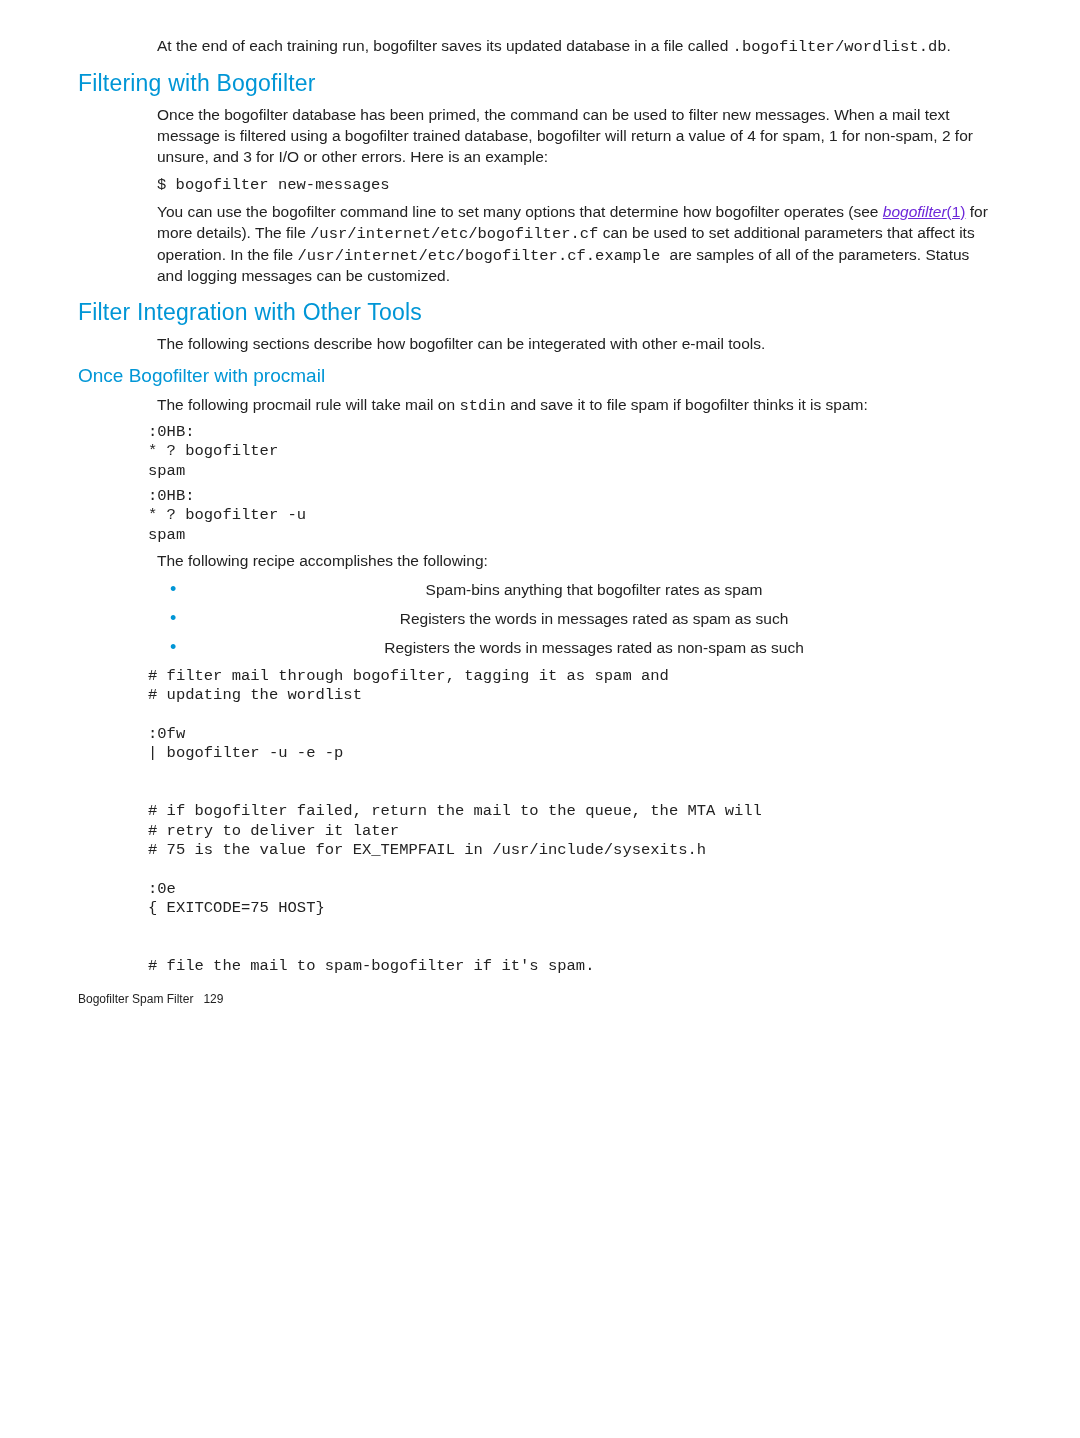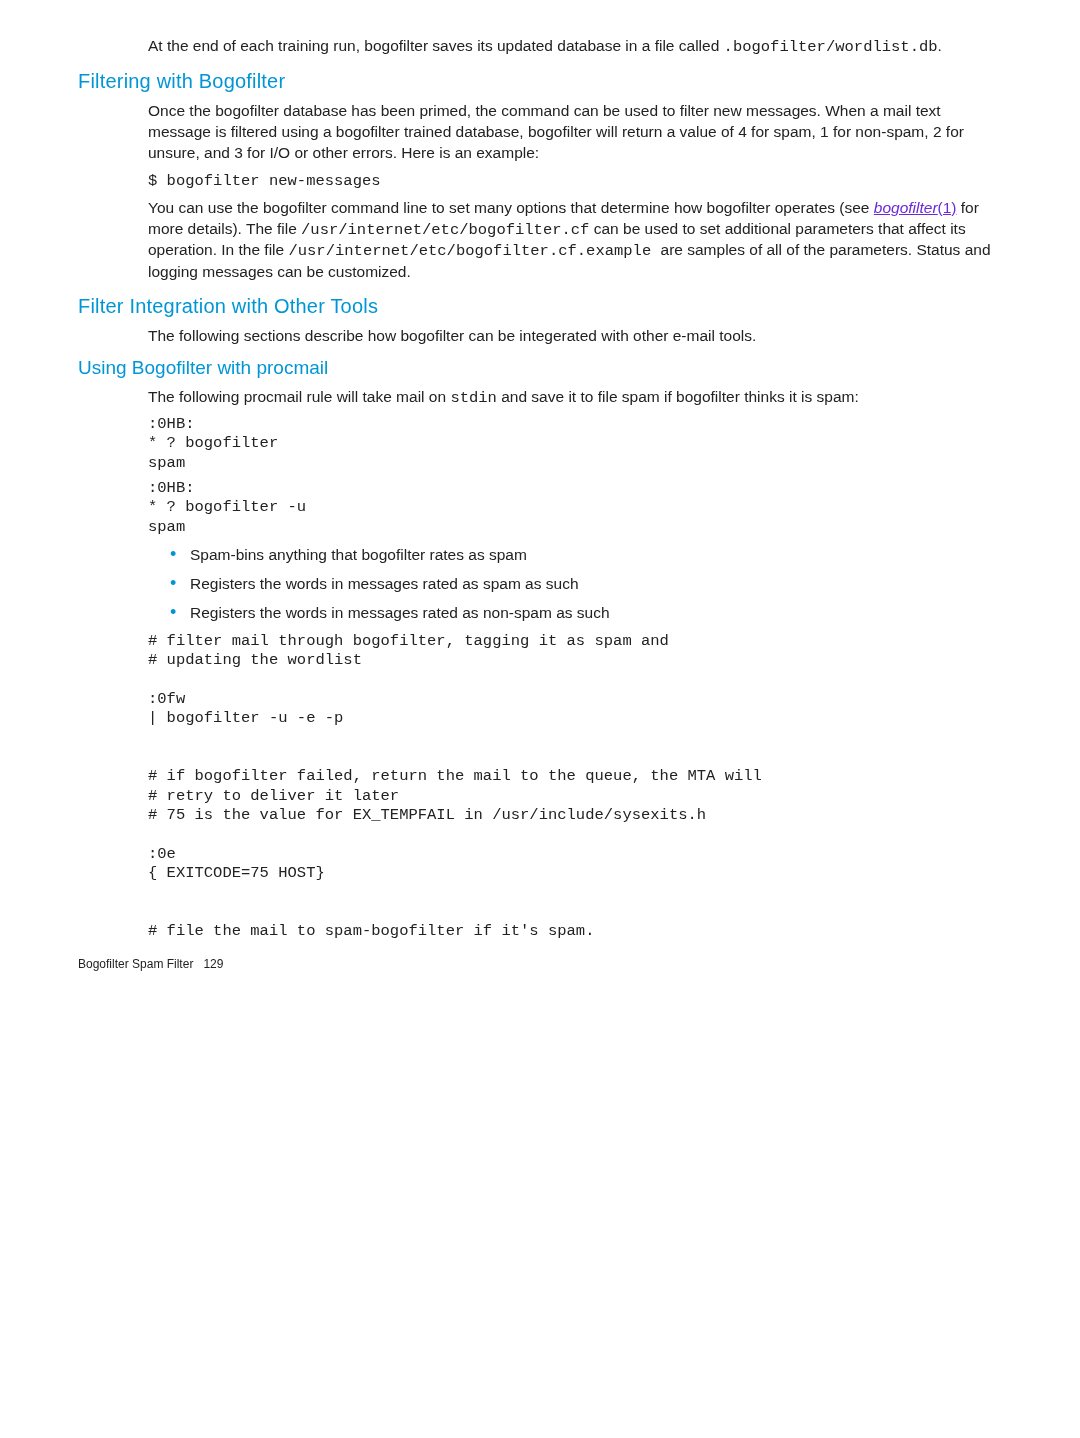"At the end of each" p { margin: 6px 0 -> 6px 9px }
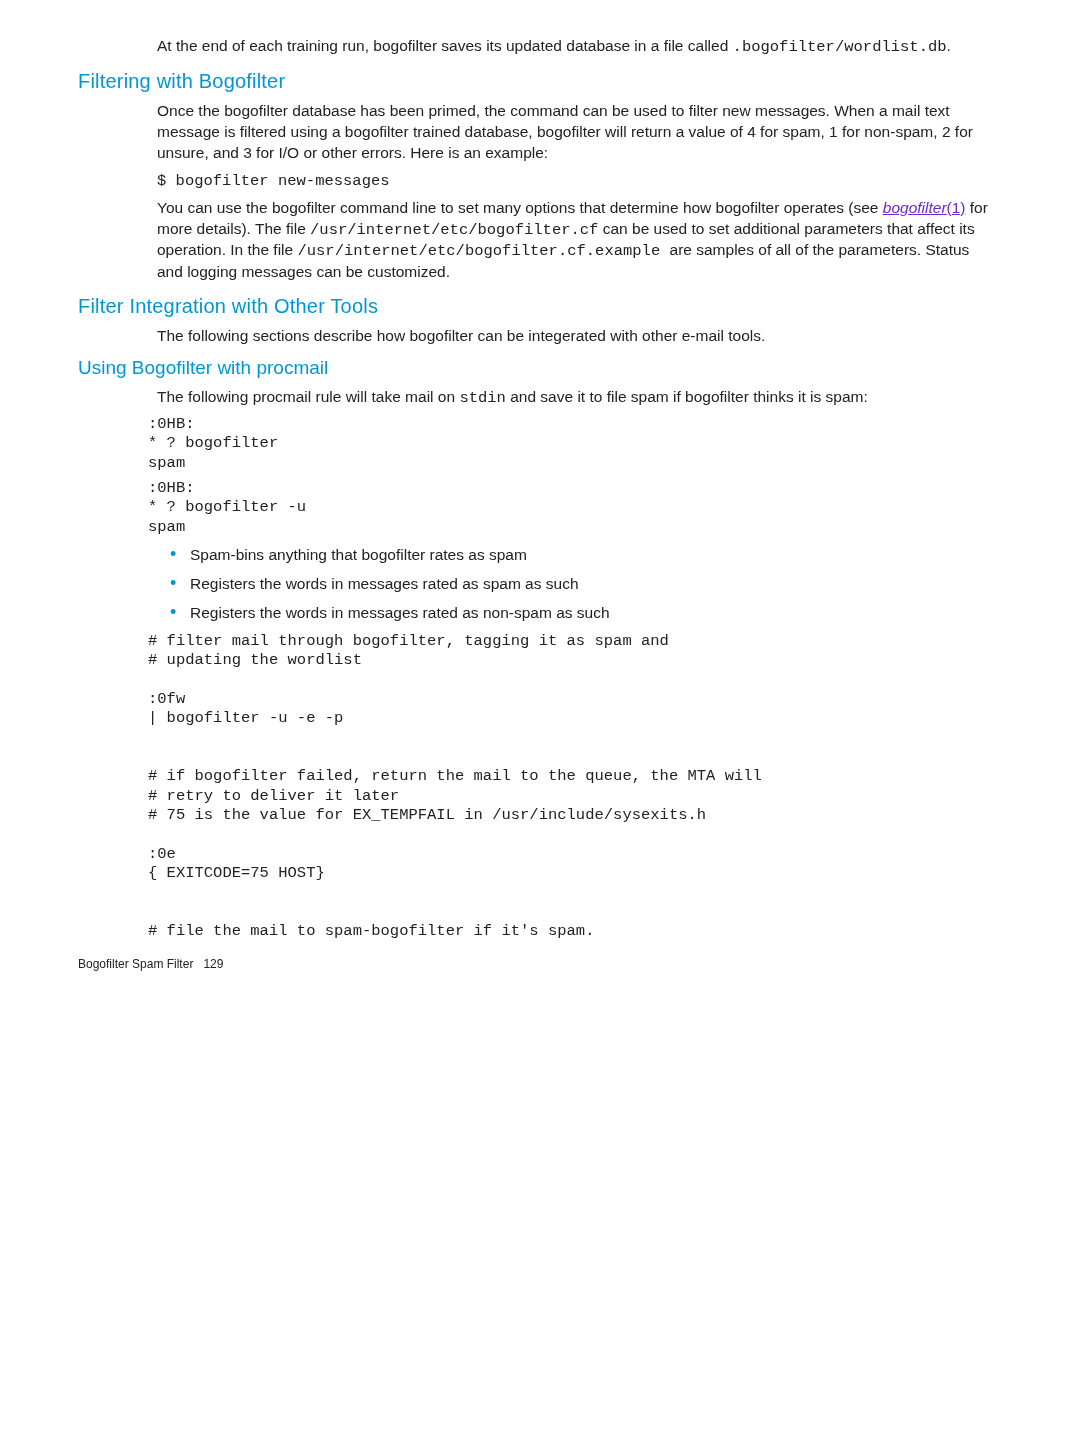"Filtering with Bogofilter" h2 { font-size: 20px -> 23px }
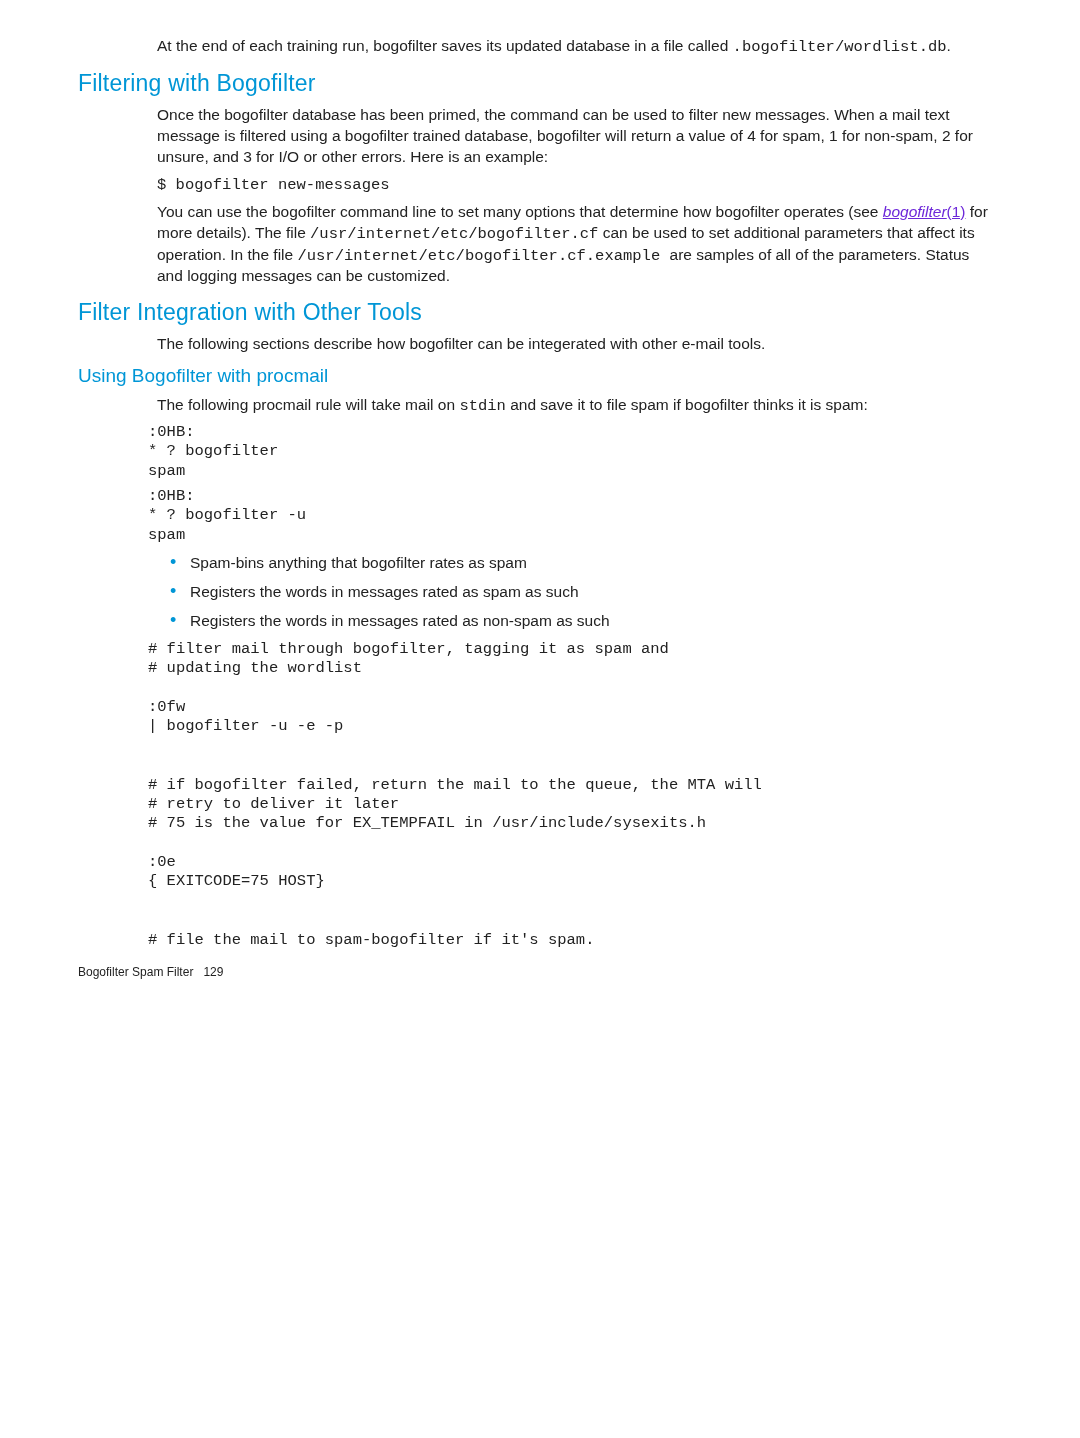"Using Bogofilter with procmail" h3 { text: Using -> Once }
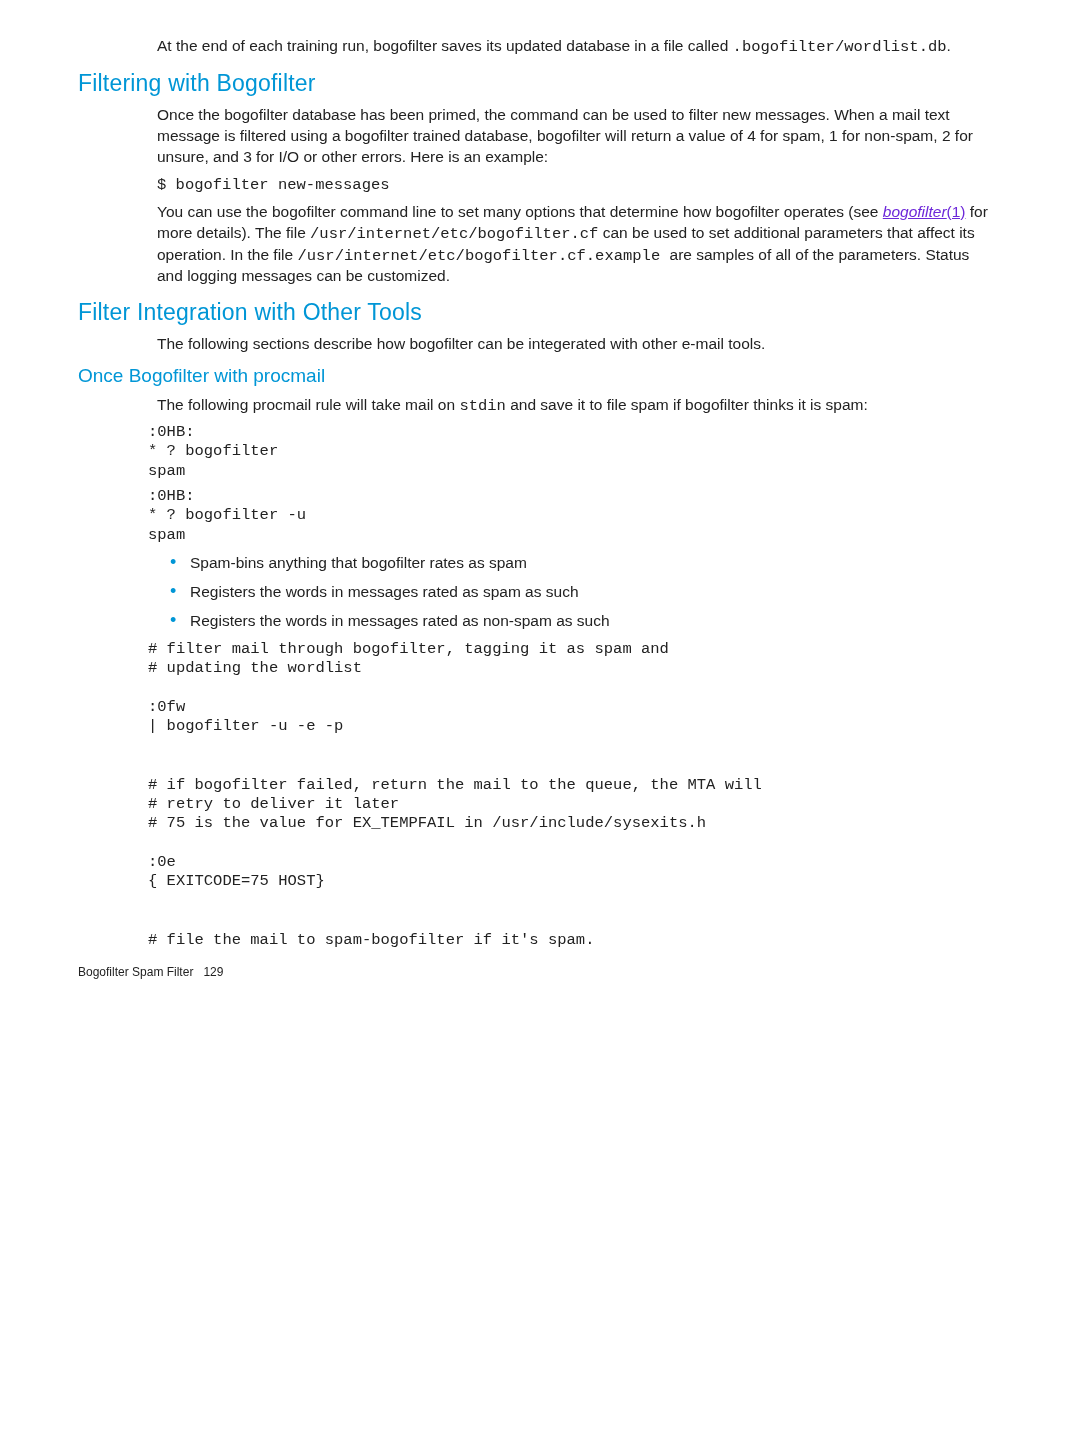"The following recipe accomplishes the" p { html: none -> <p>The following recipe accomplishes the following:</p> }
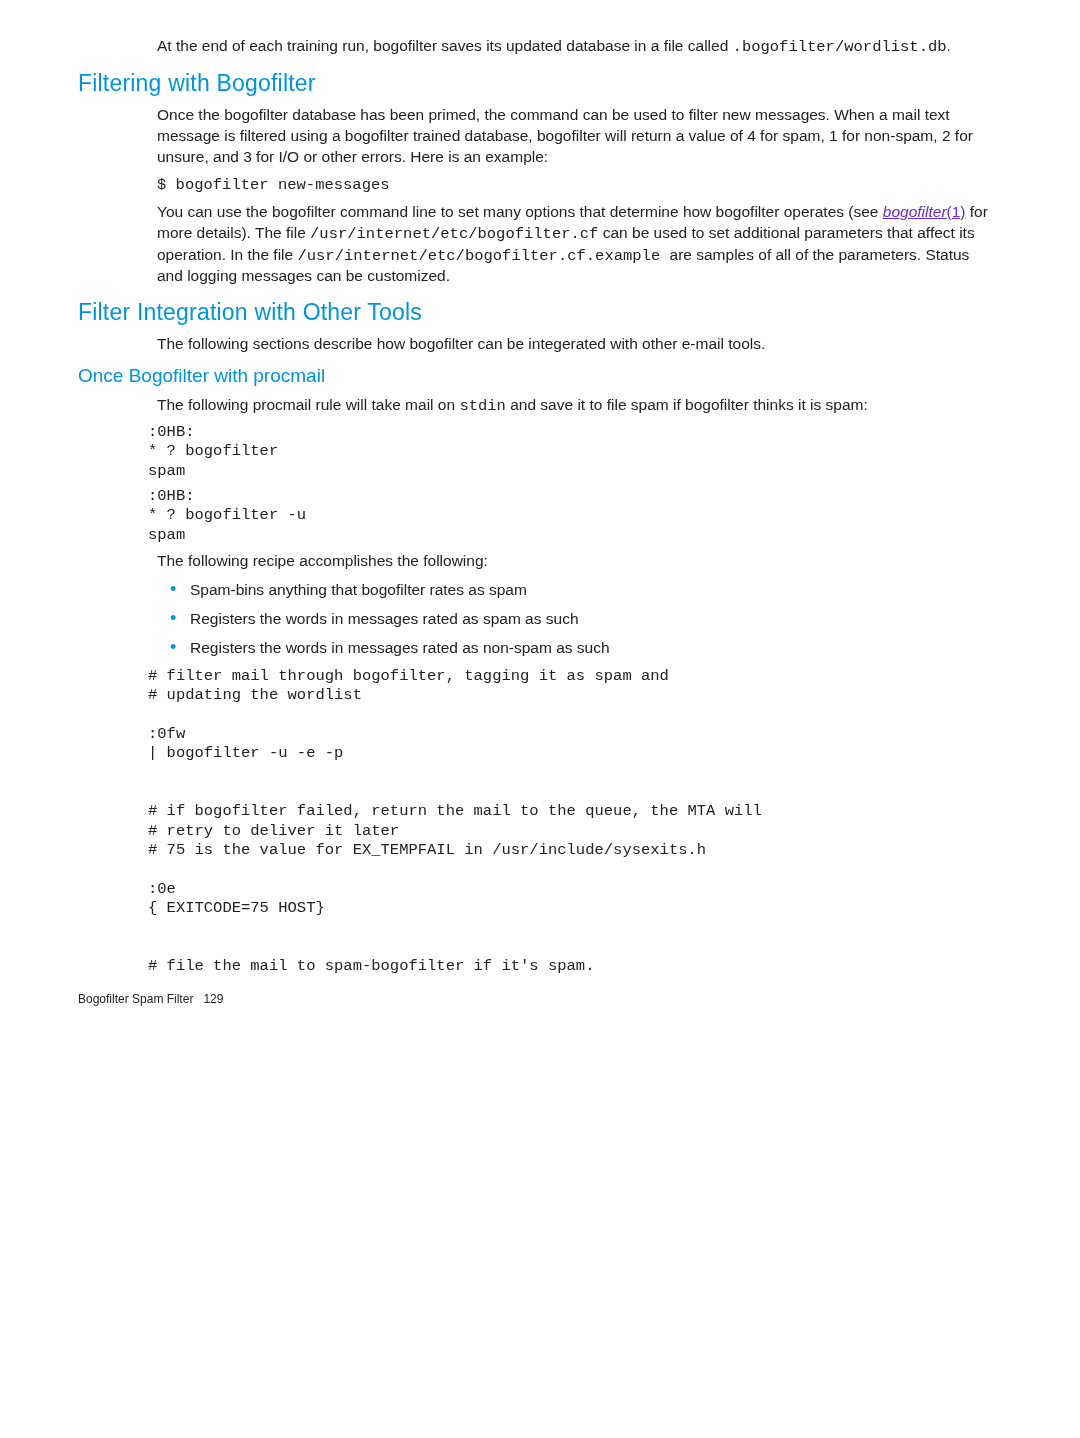"Spam-bins anything that bogofilter rates" ul.bullets { text-align: none -> center }
